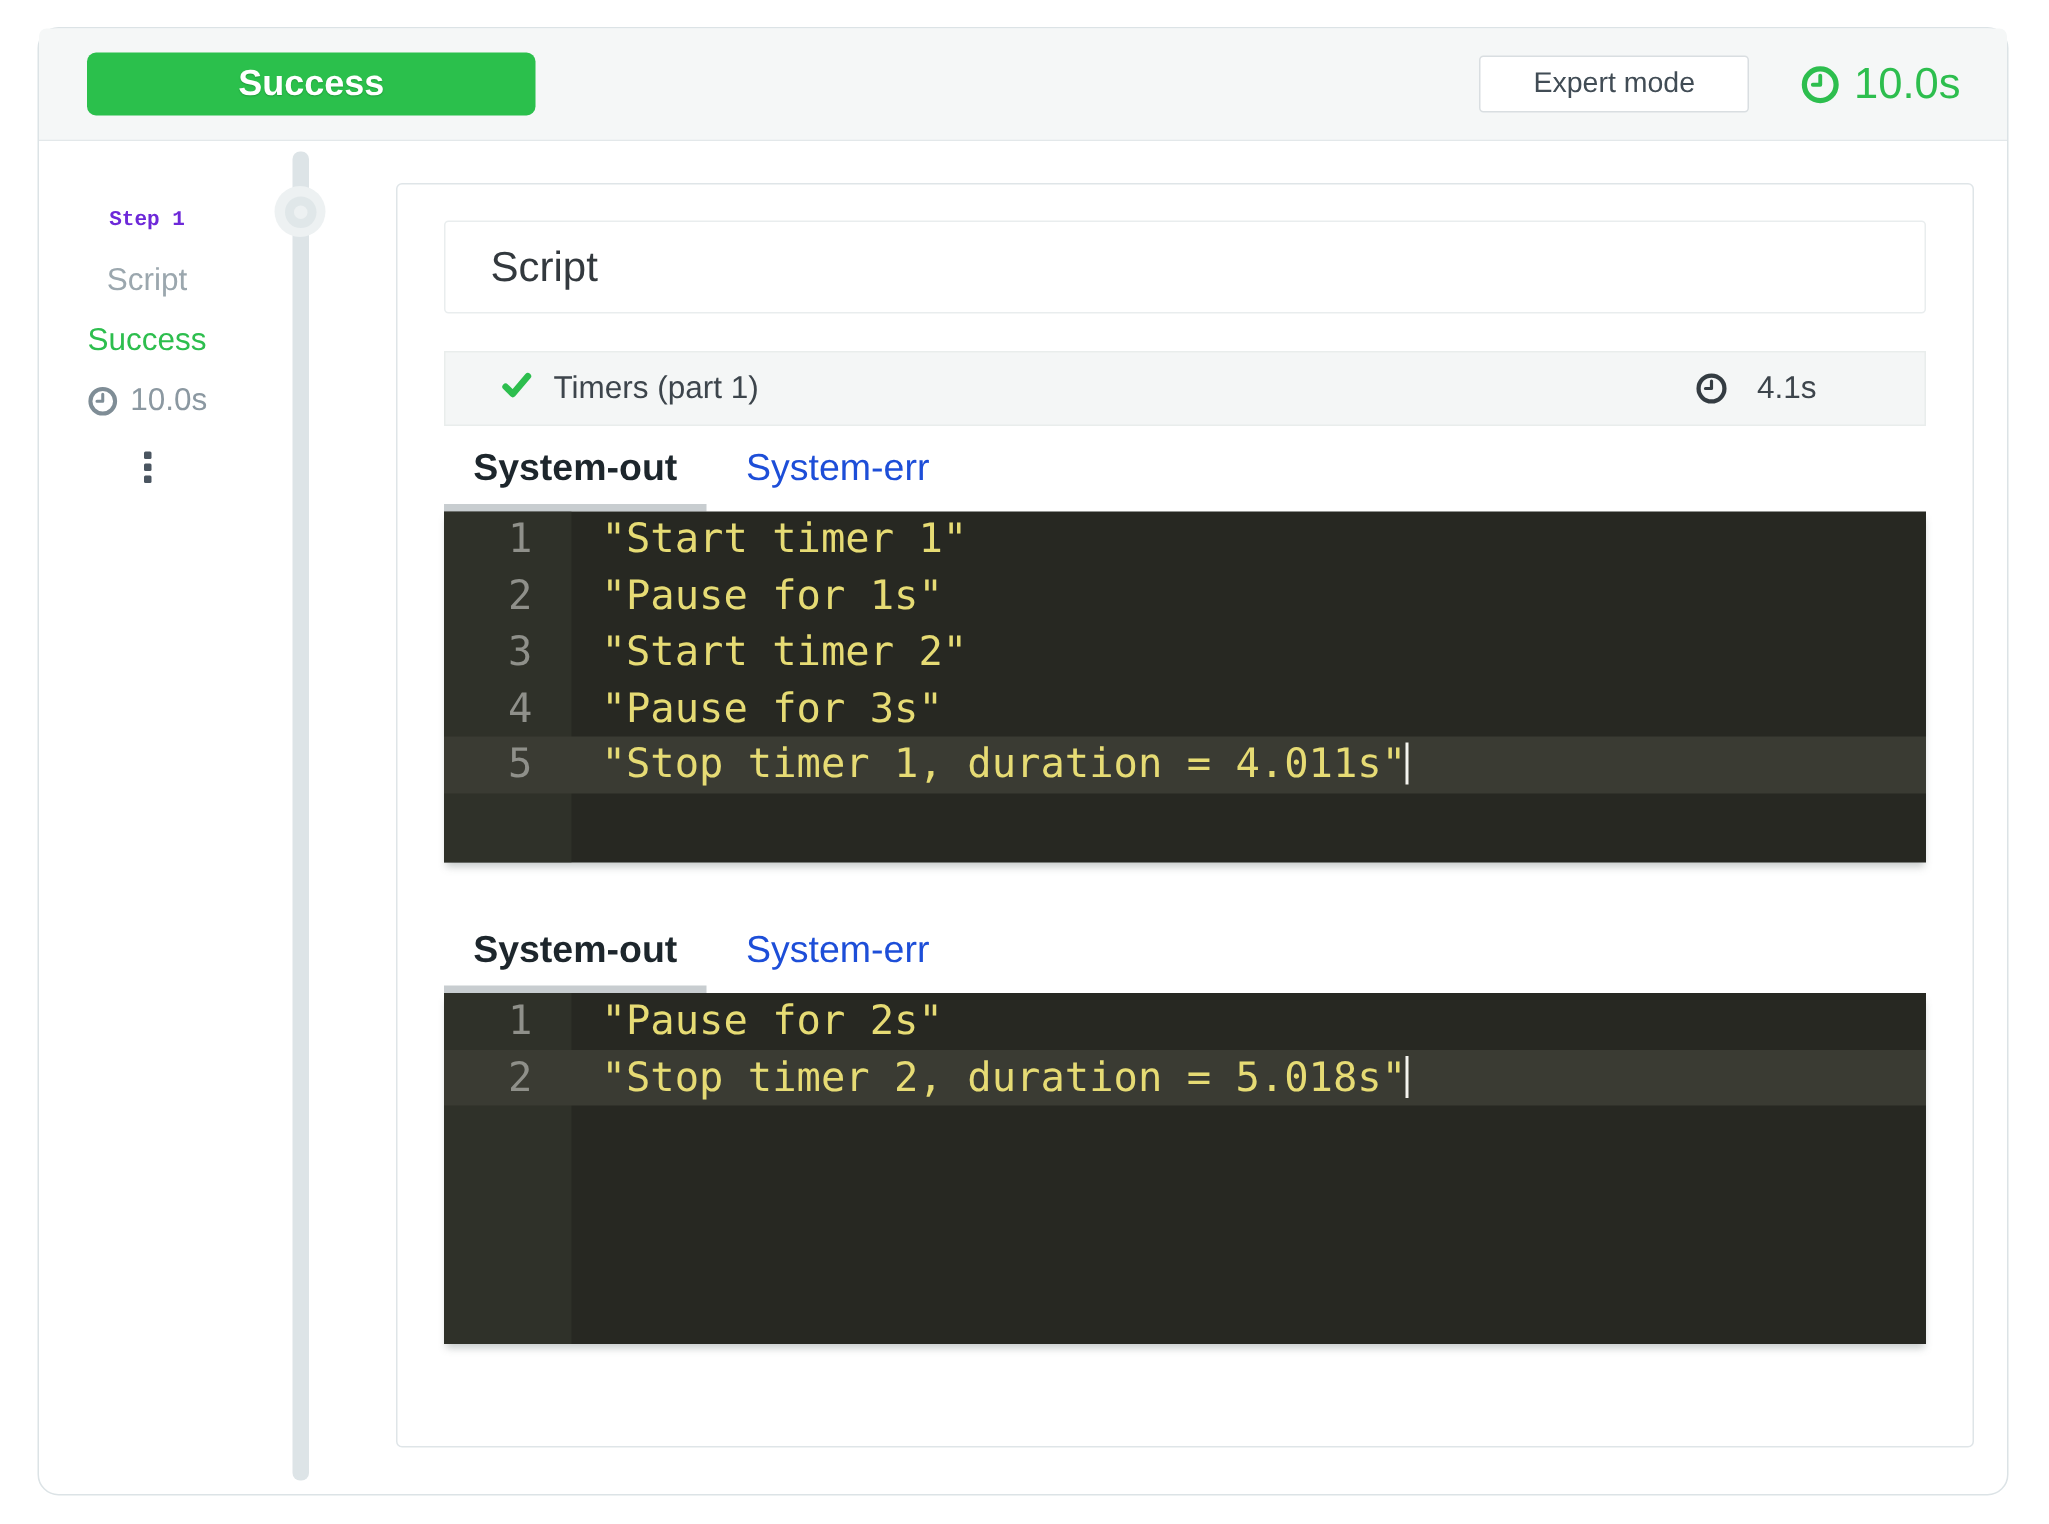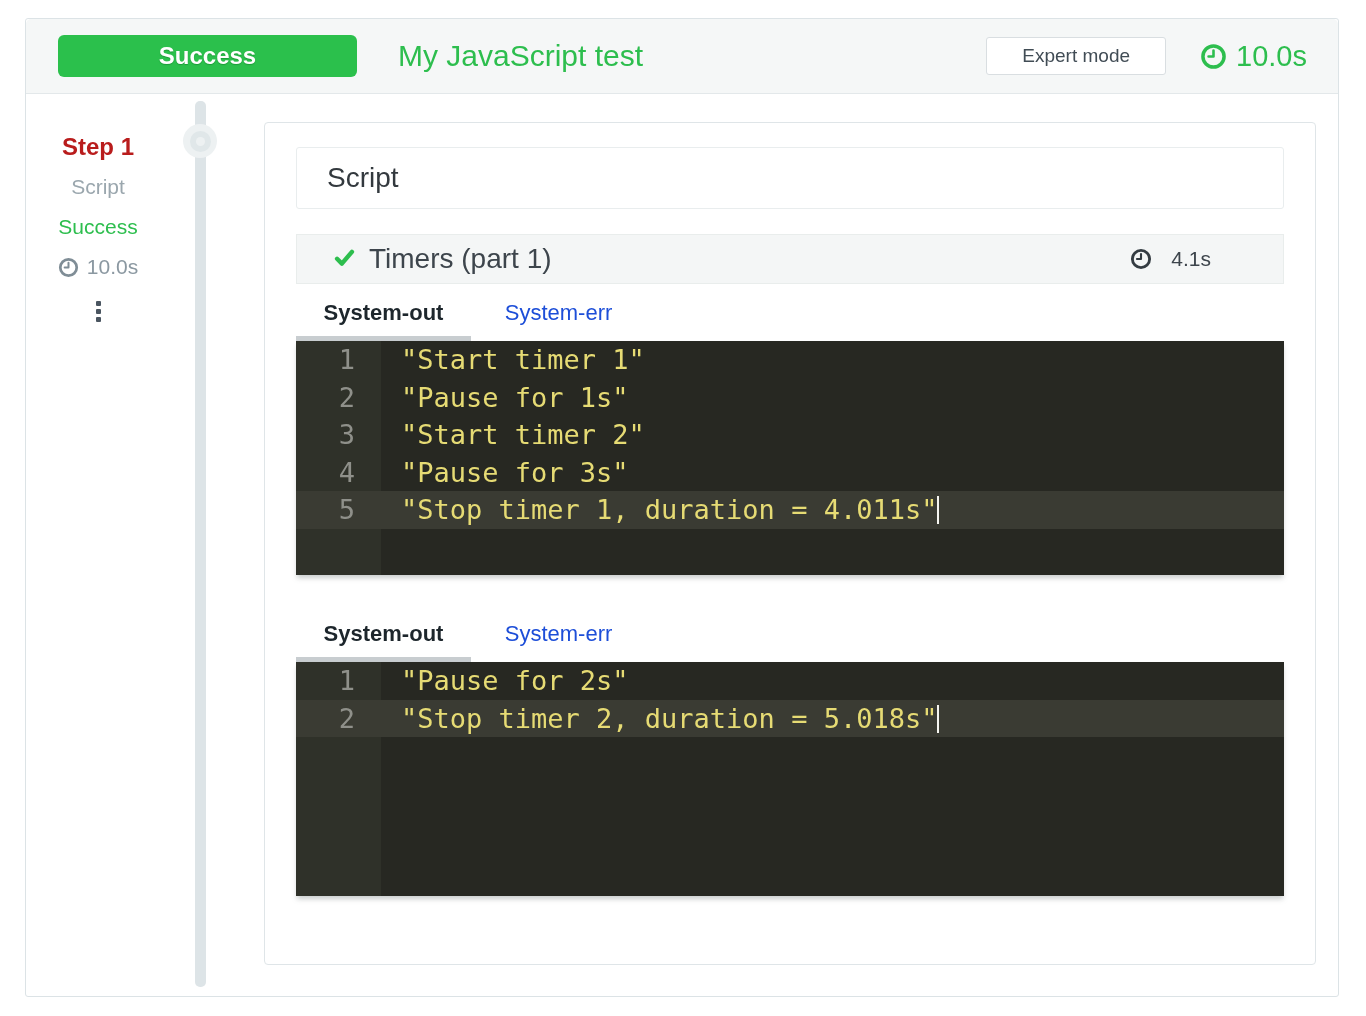"Success" .outer { border-radius: 3px -> 14px }
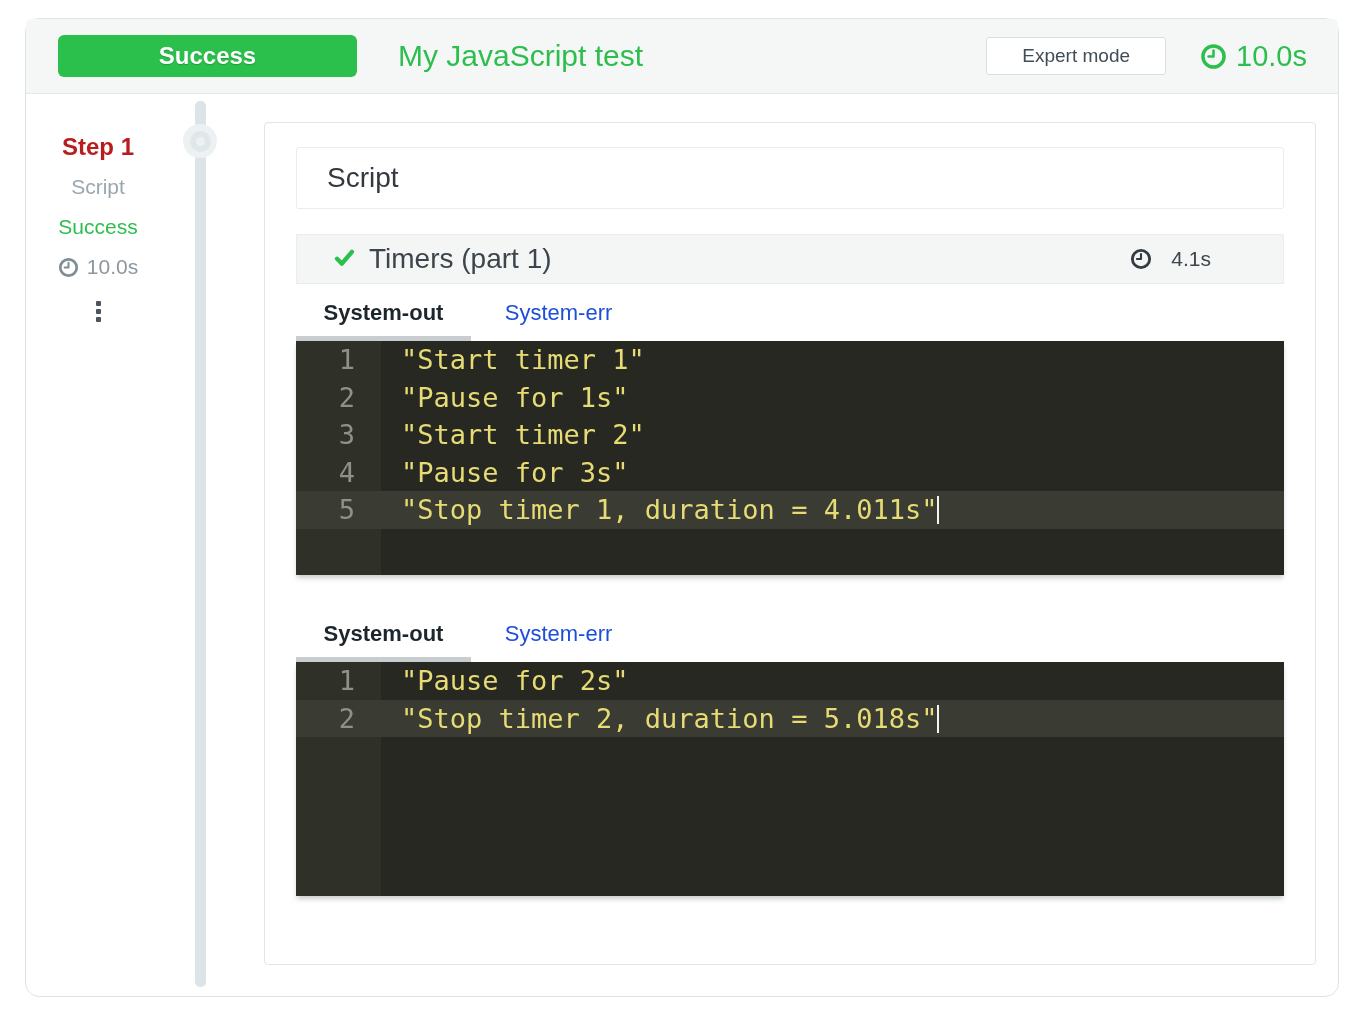"My JavaScript test" div.page-title { html: <div>My JavaScript test</div> -> none }
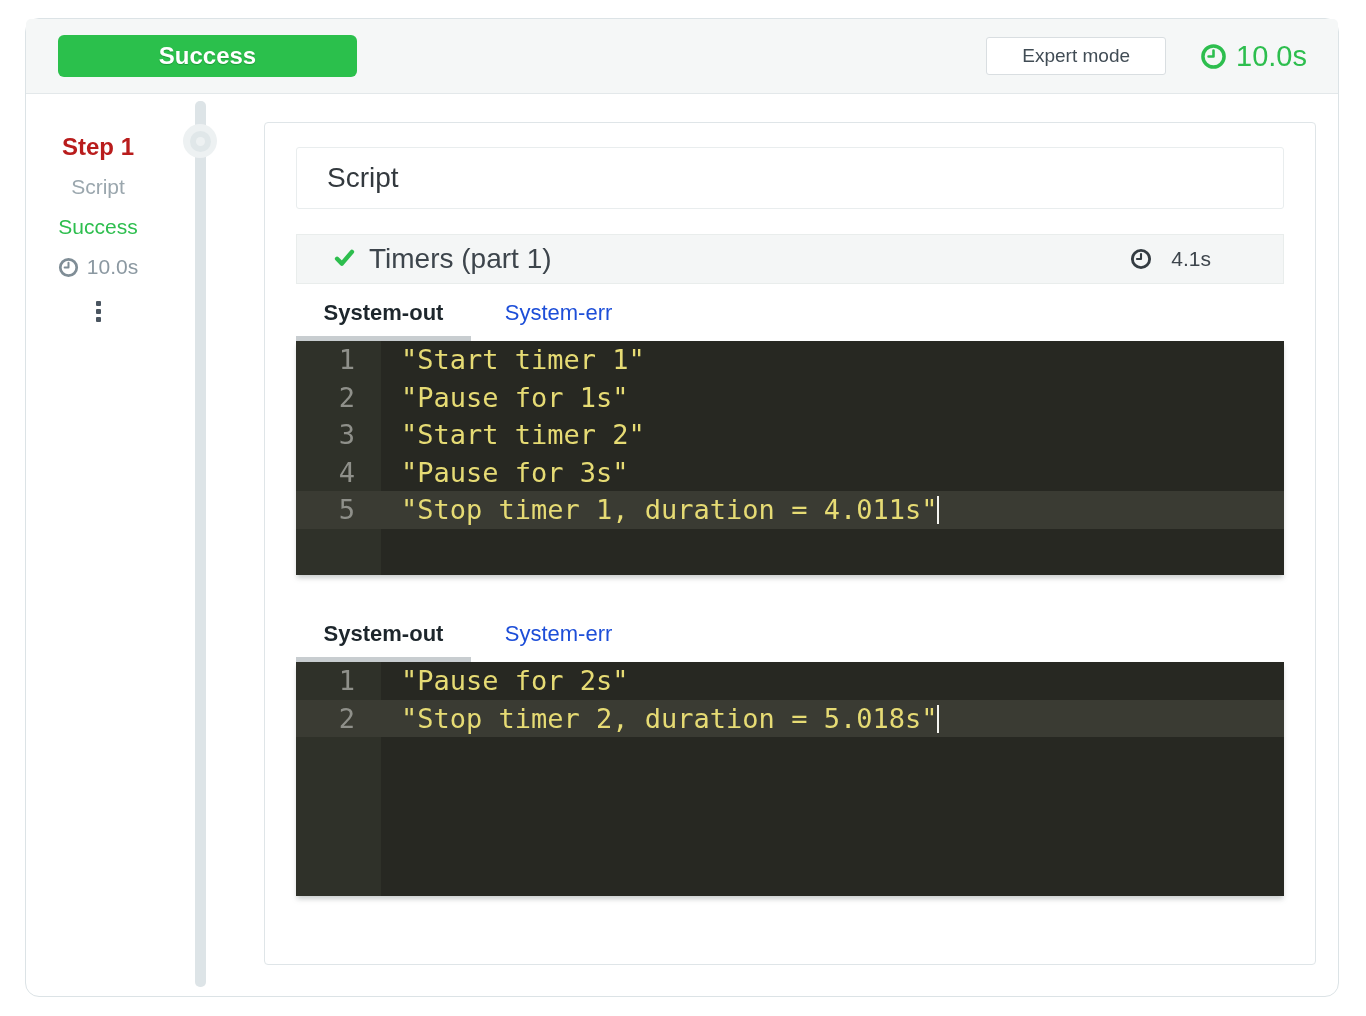"Step 1" .step-label { color: #b91c1c -> #6d28d9; font-family: none -> Liberation Mono, monospace; font-size: 24px -> 14px }
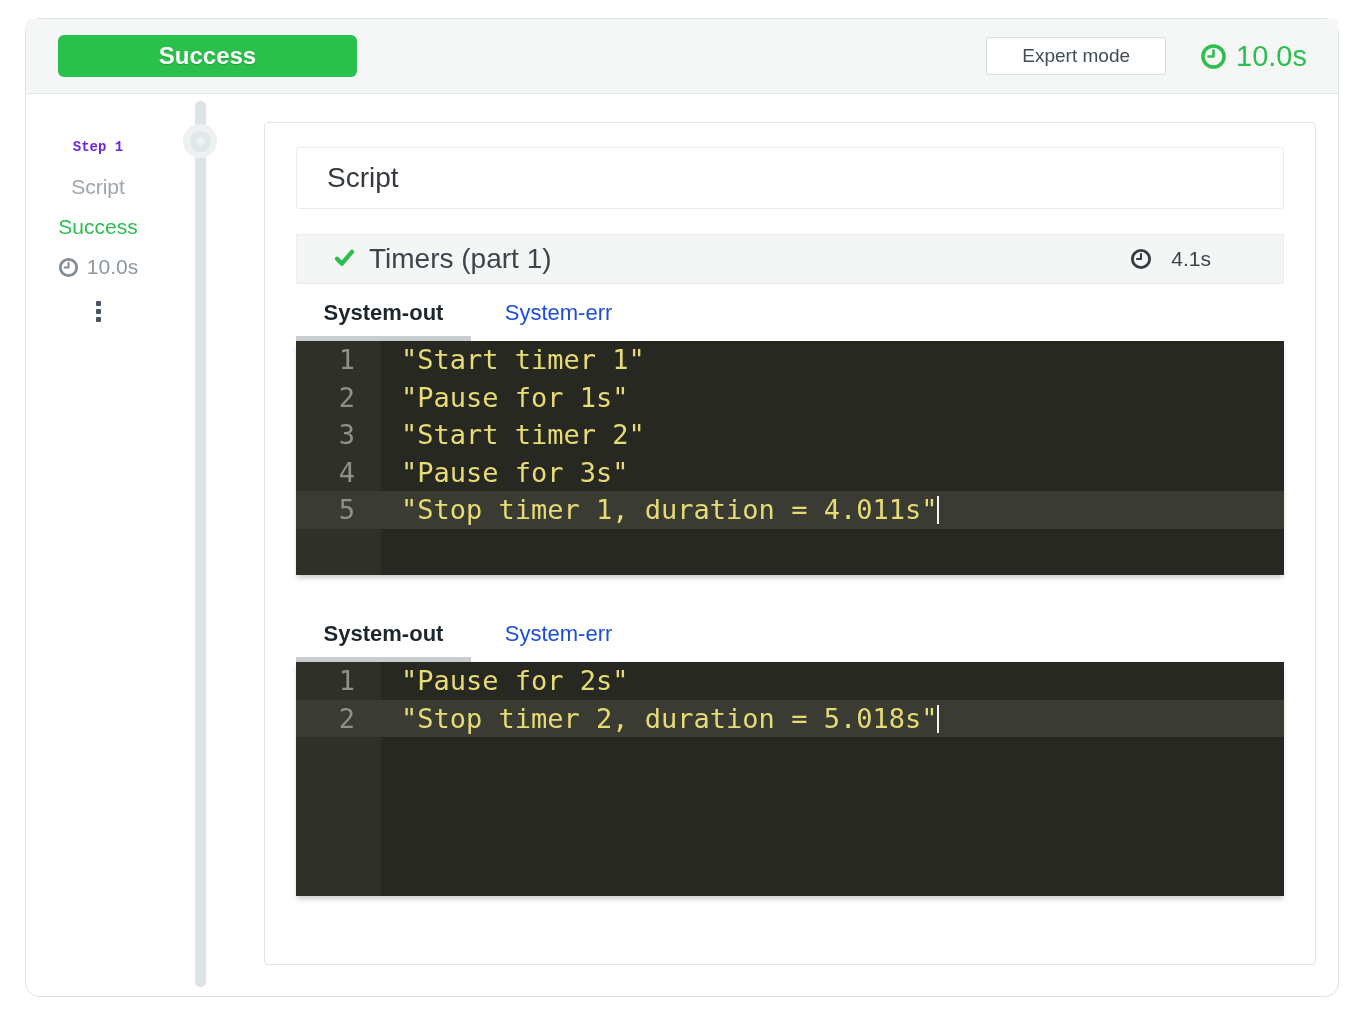"Timers (part 1)" .sec-title { font-size: 28px -> 21px }
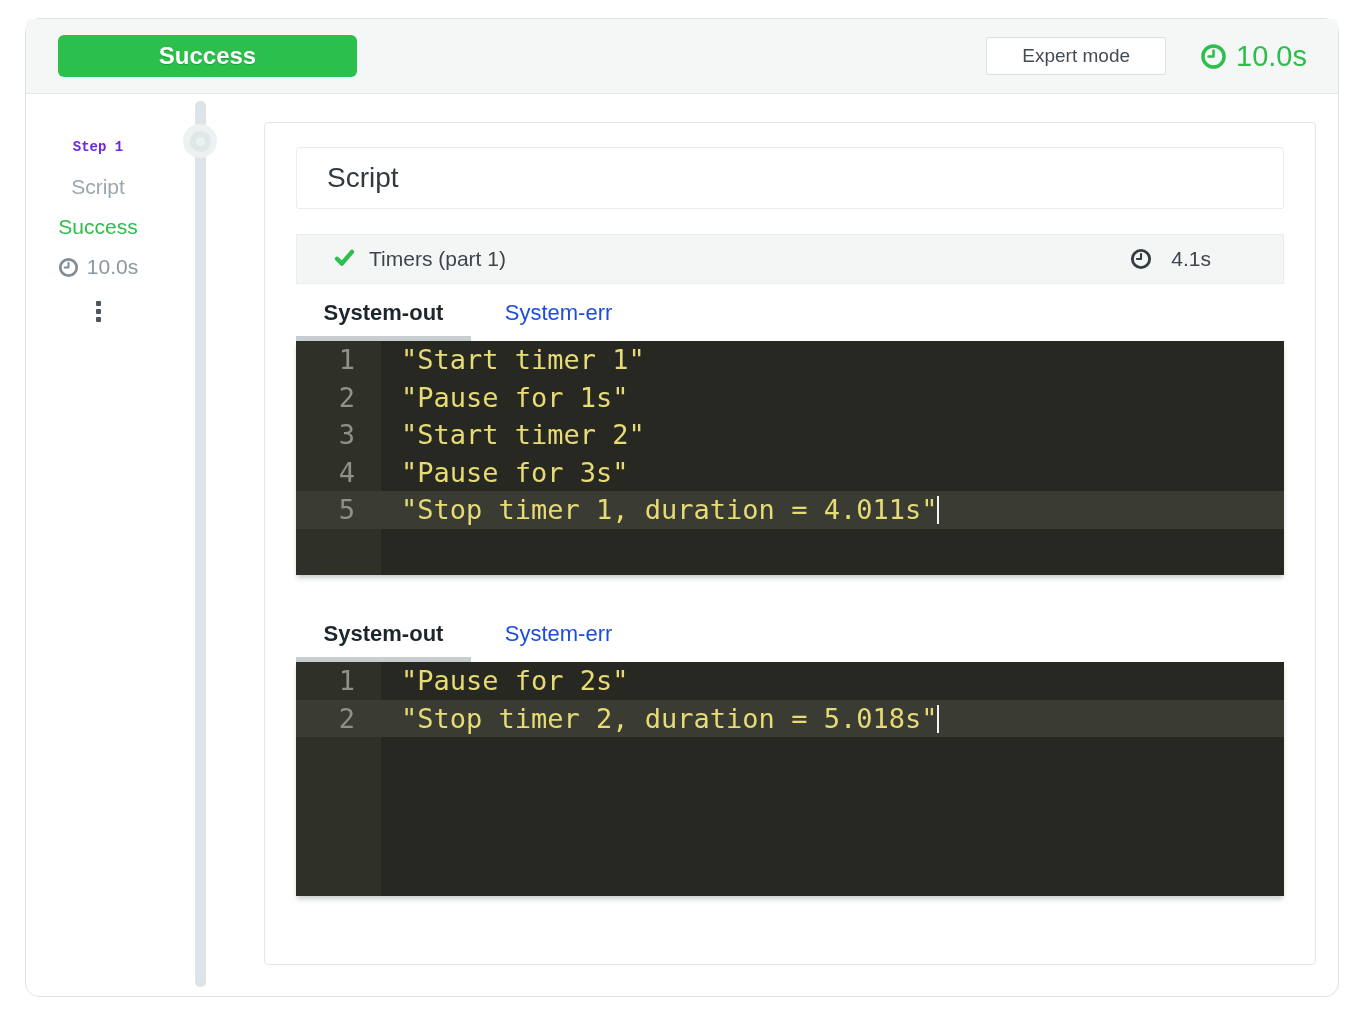"System-out" .tab { font-size: 22px -> 25px }
